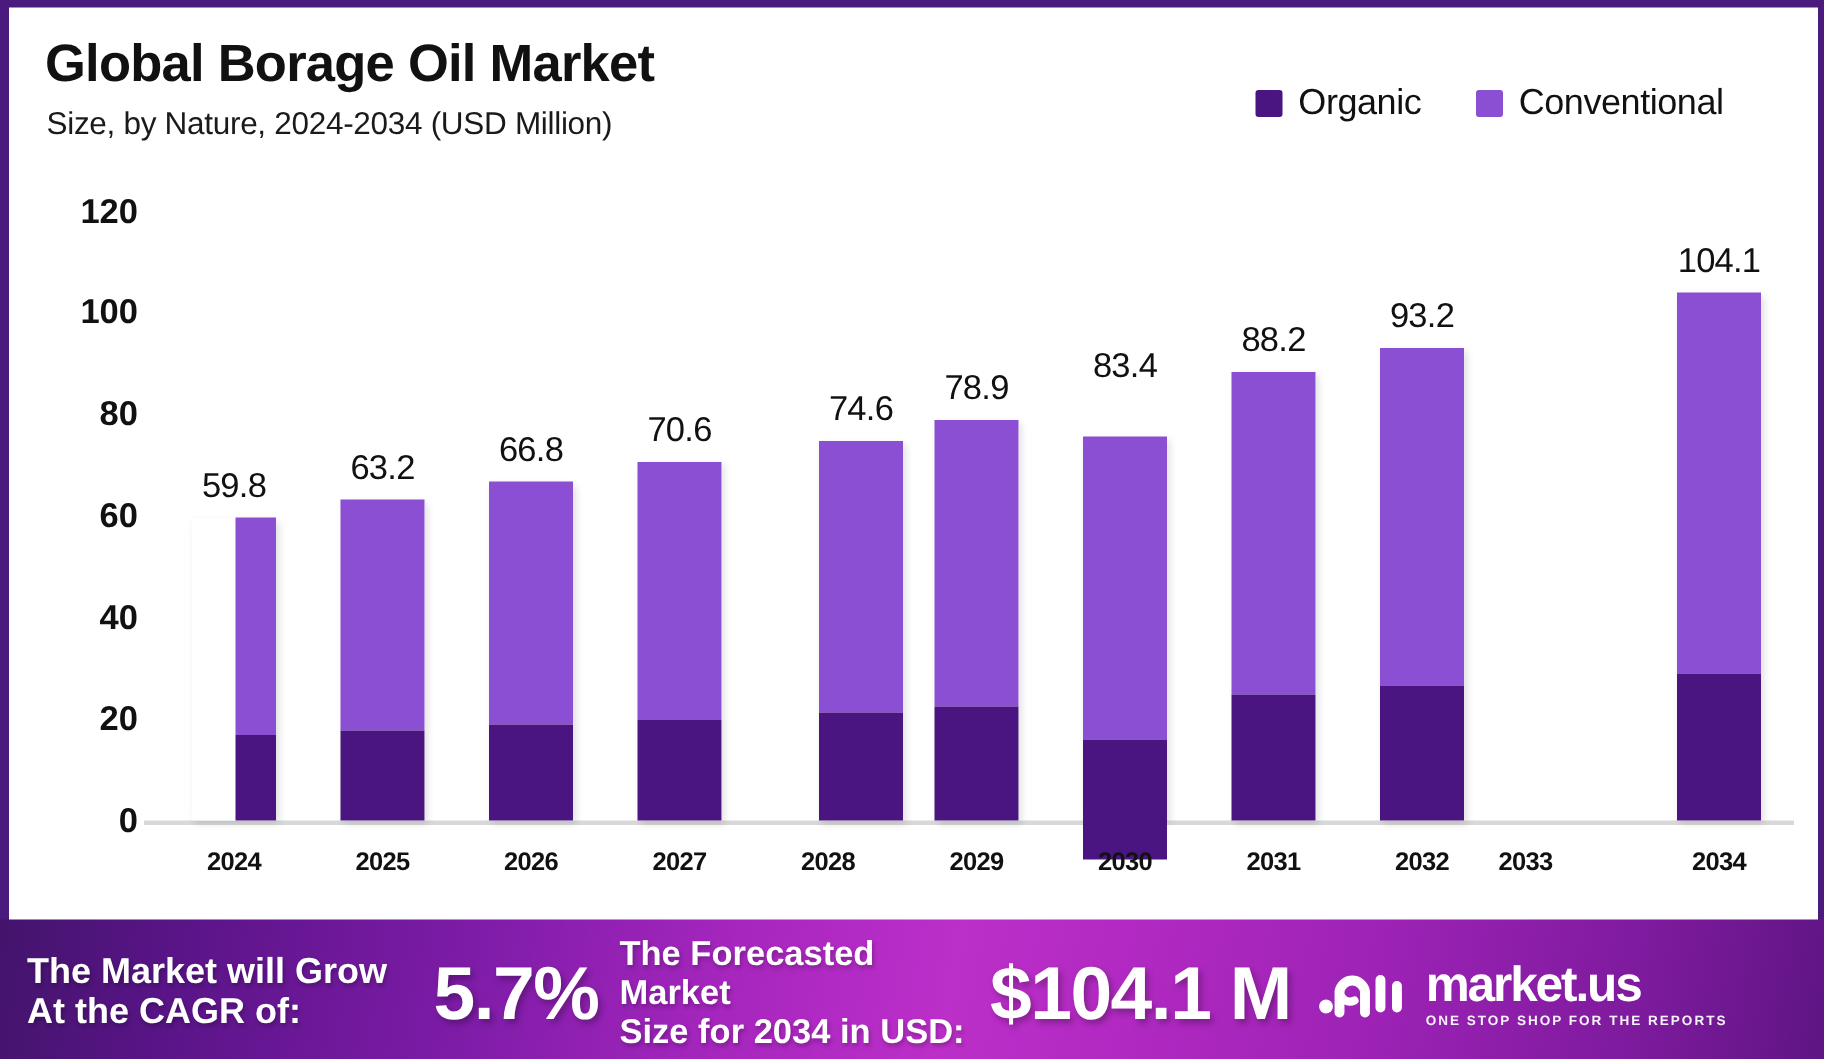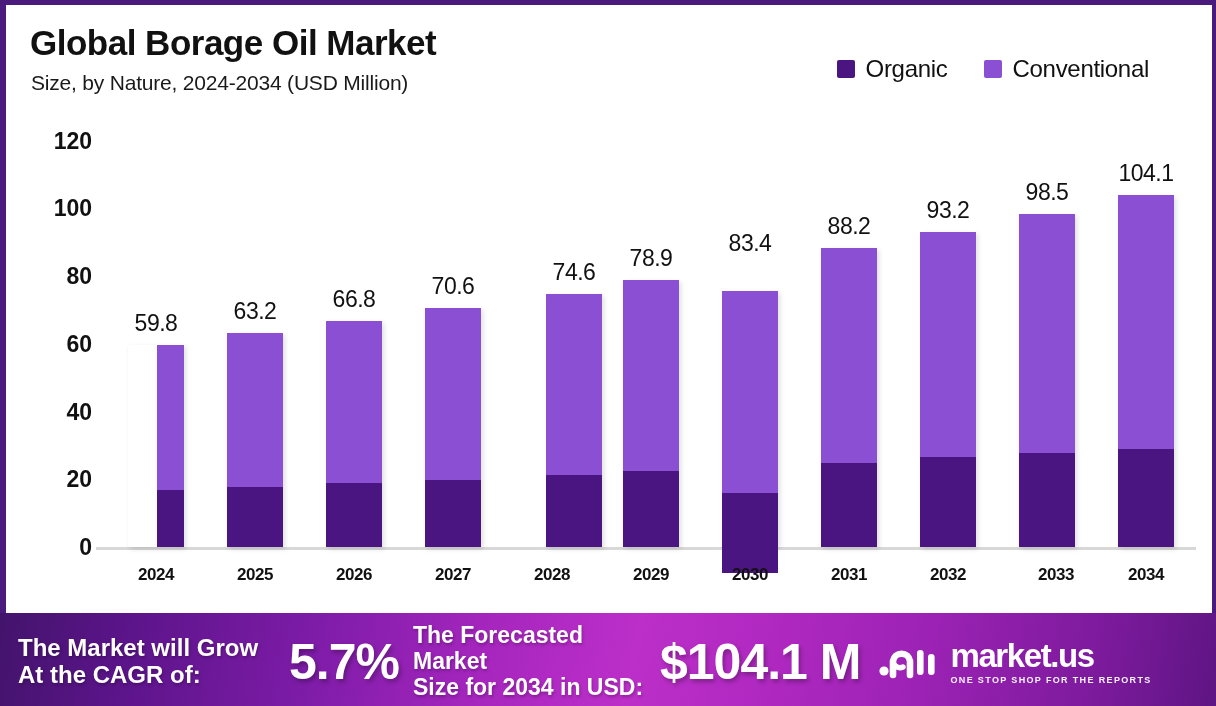"98.5" div.bar-col { html: <div> <div> <div></div> <div></div> <div>98.5</div> </div> </div> -> none }
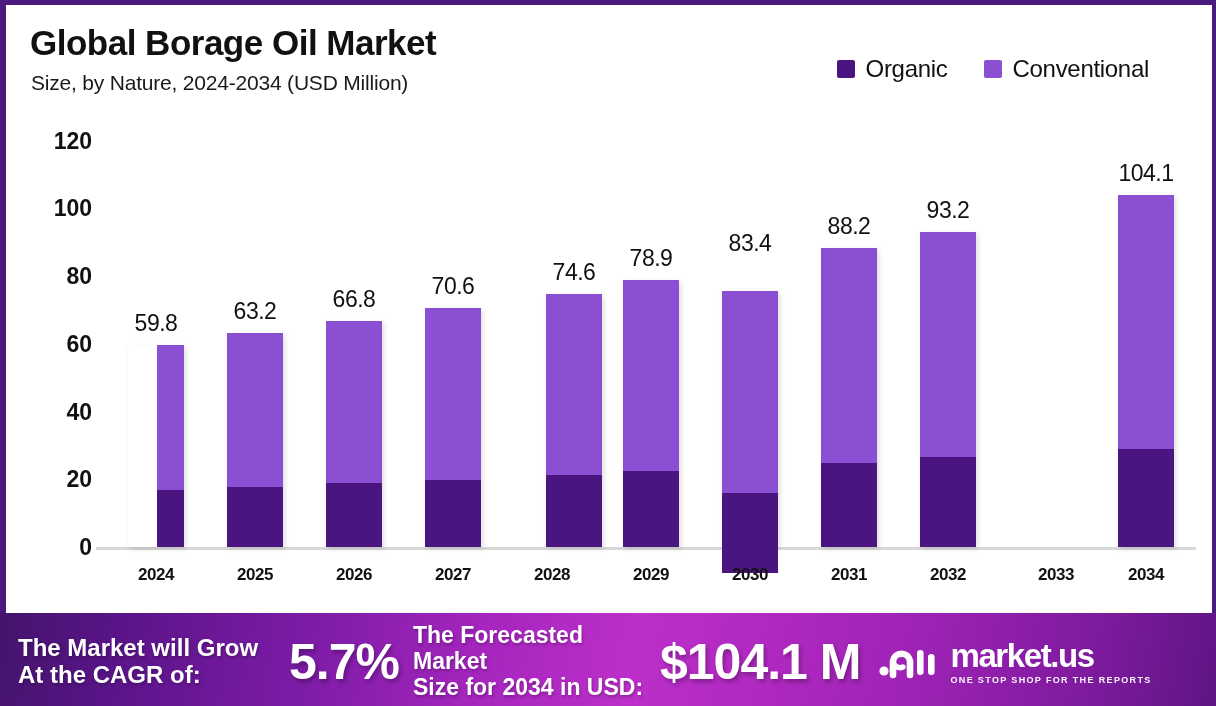"2033" div.xtick { left: 928px -> 889px }
